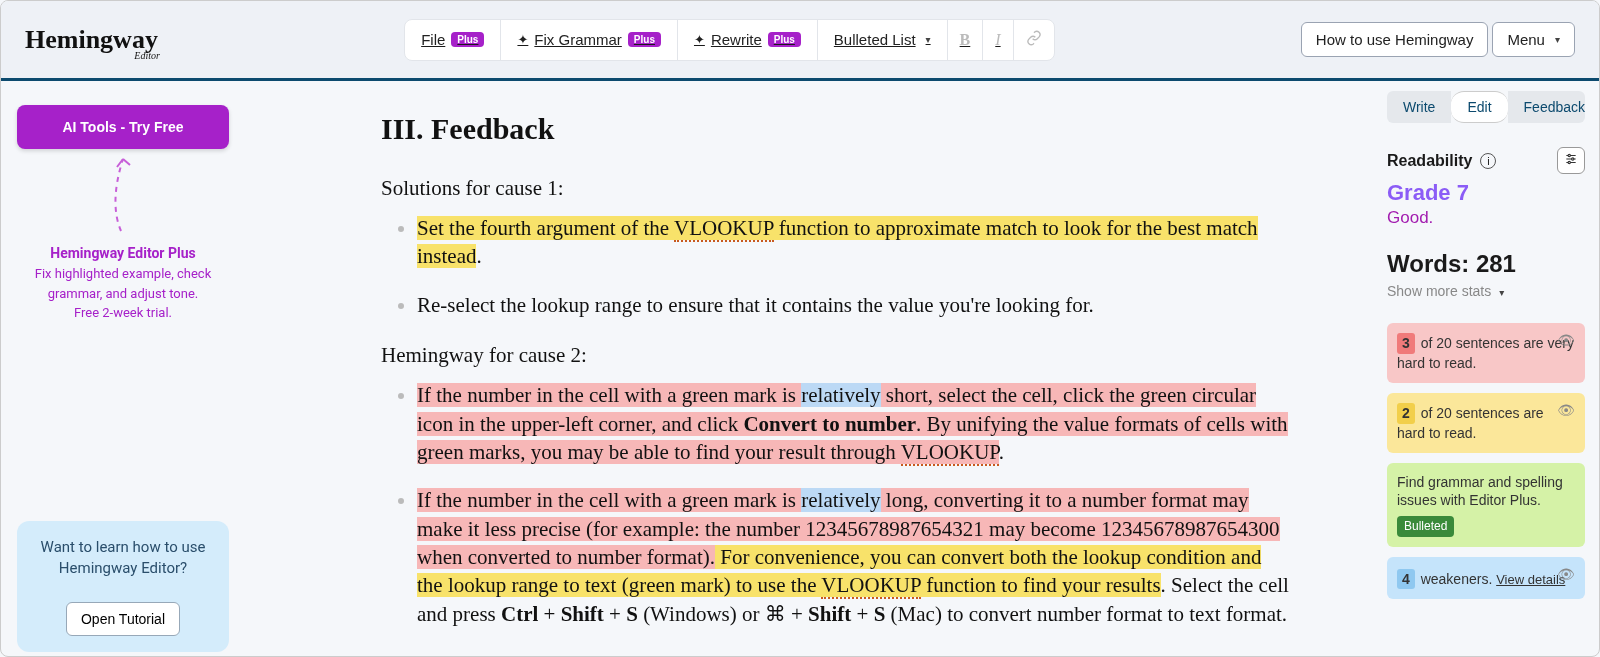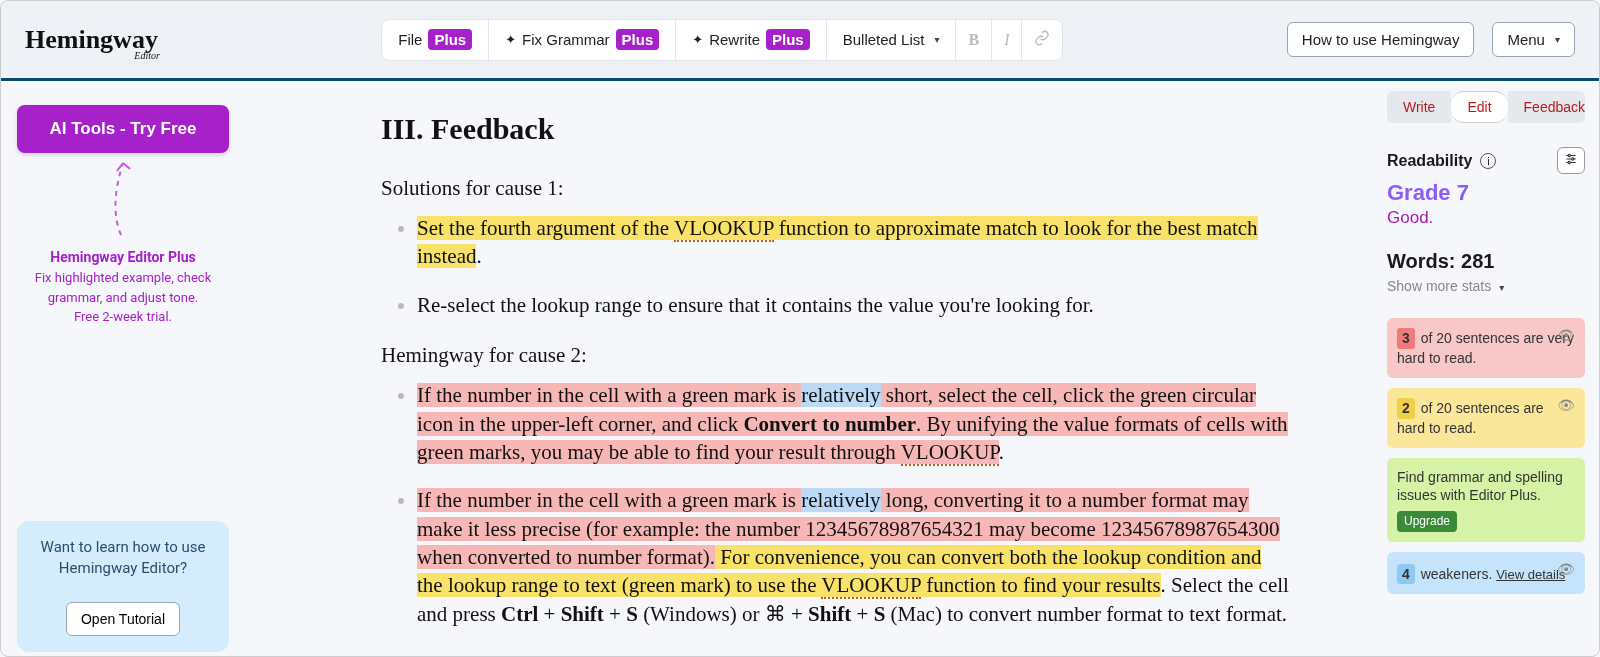"File" .toolbar-group { text-decoration: none -> underline }
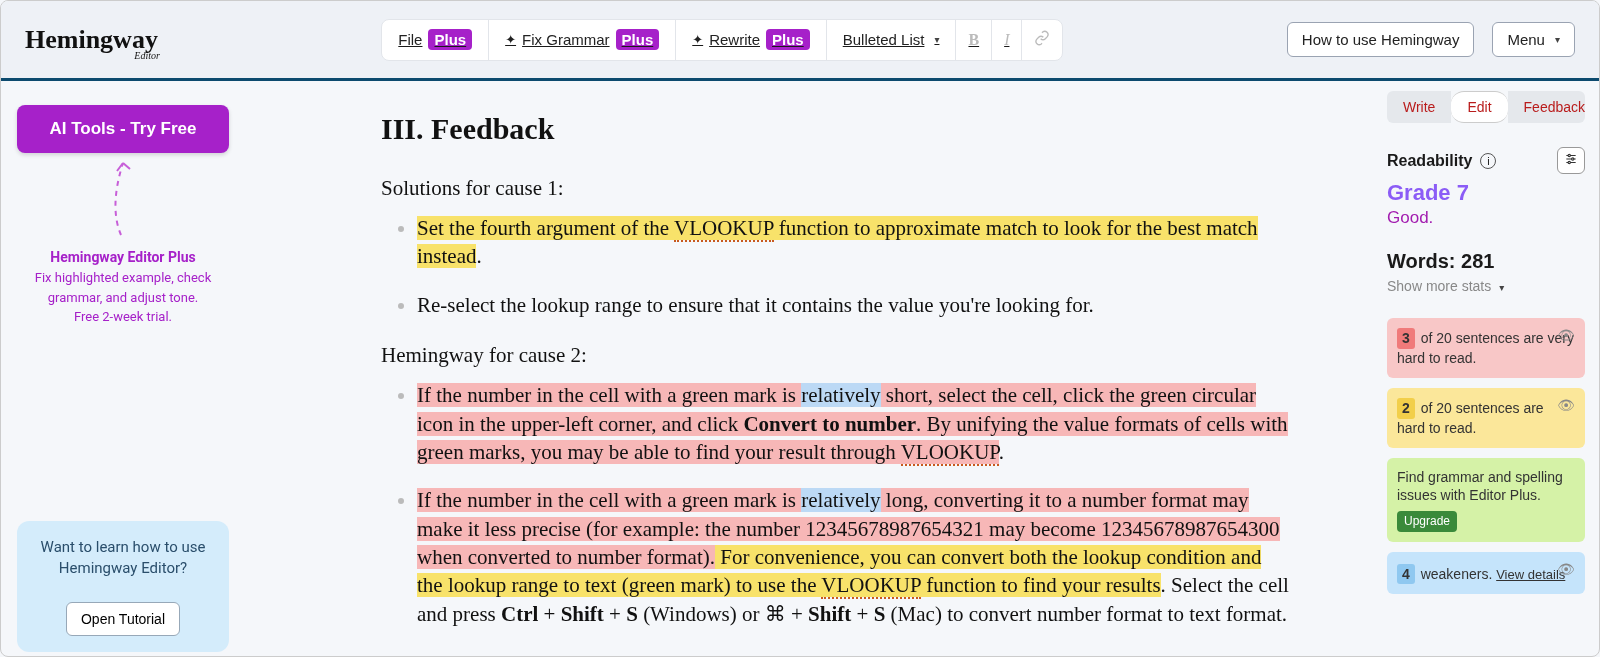"Plus" .plus-badge { font-size: 15px -> 10px }
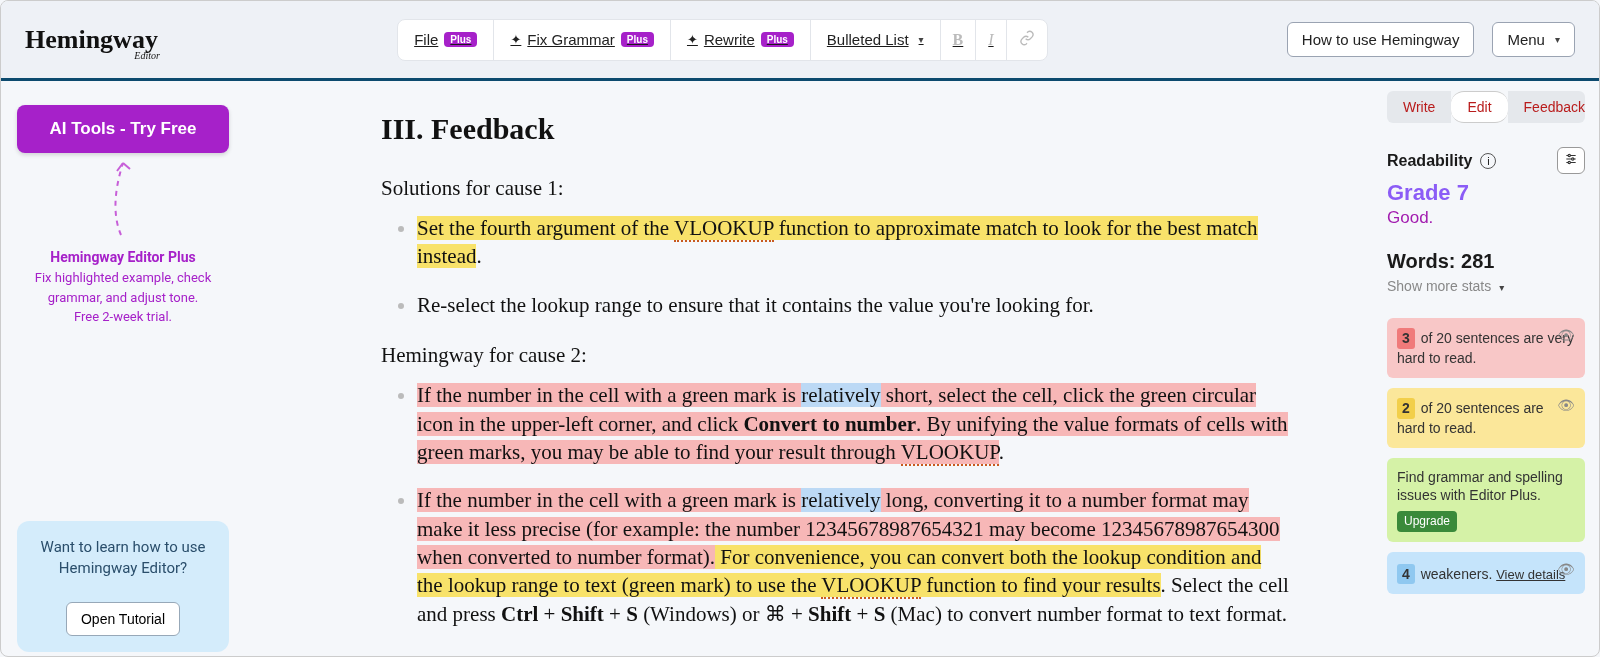"How to use Hemingway" .right-buttons { gap: 18px -> 4px }
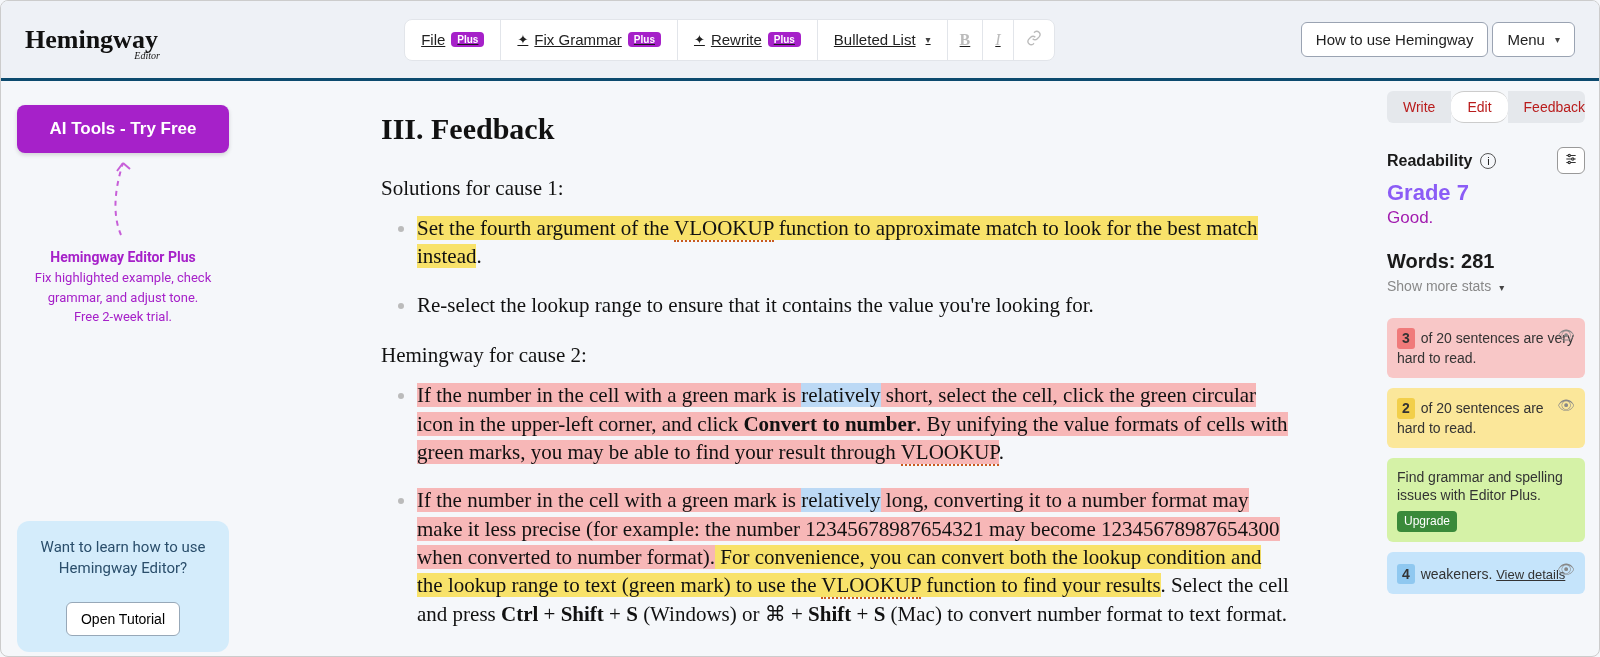"Write" .tab { color: #b91c1c -> #0c4a6e }
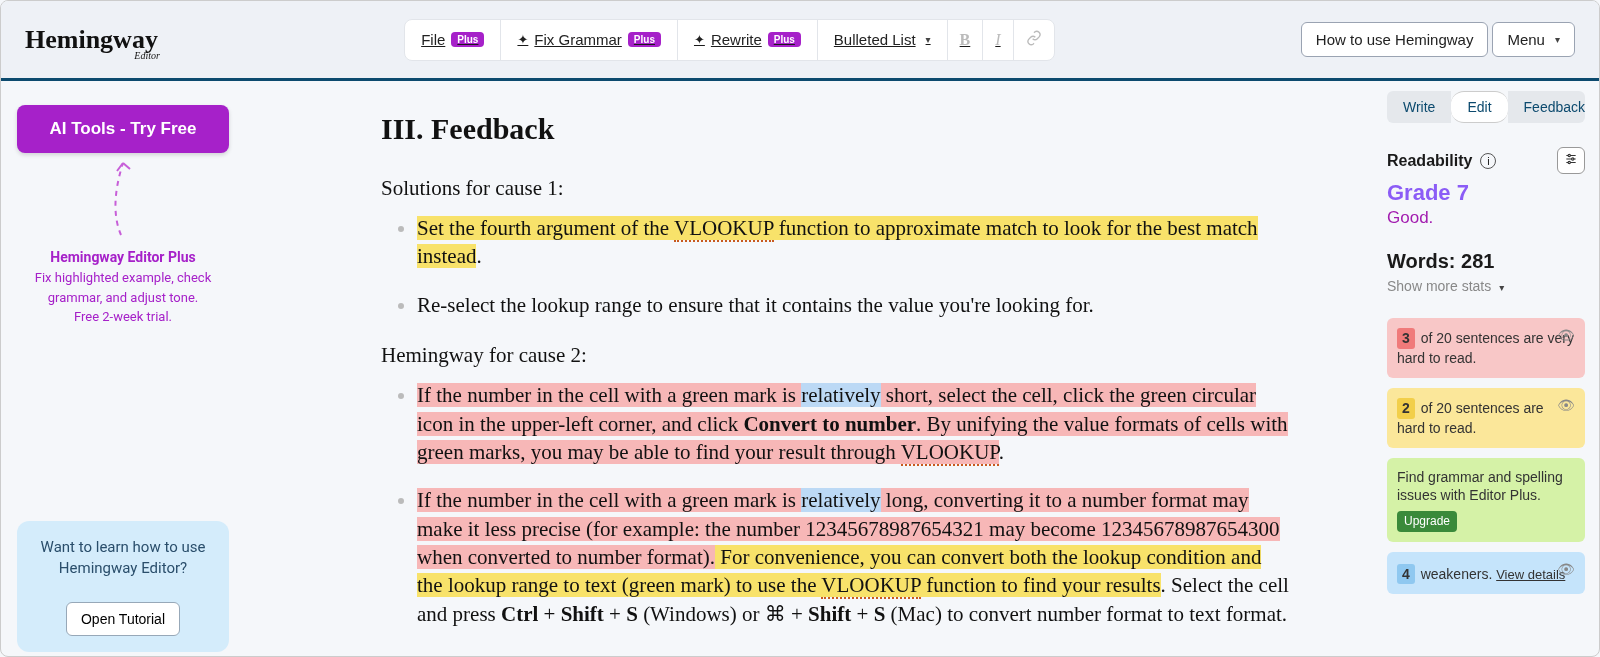"AI Tools - Try Free" .ai-btn { font-size: 17px -> 14px }
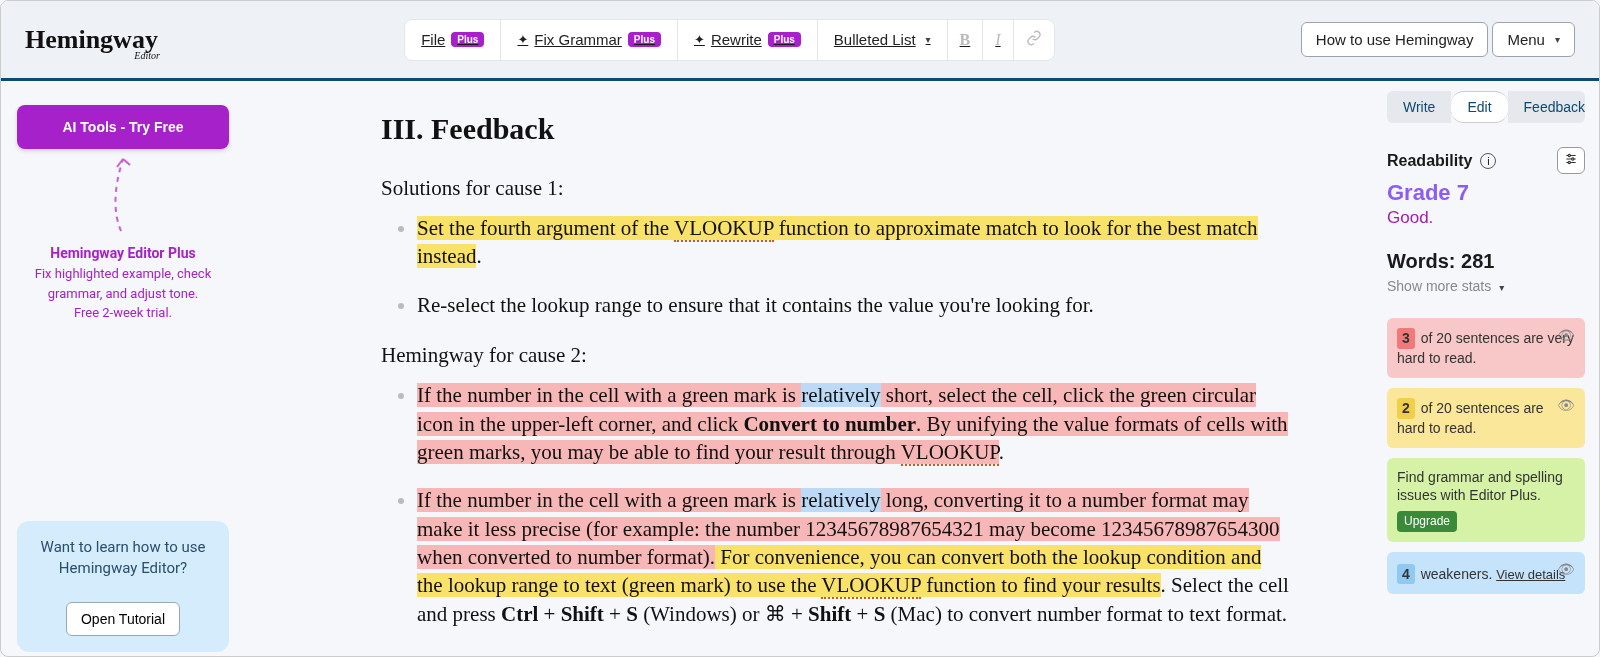"Words: 281" .words { font-size: 20px -> 24px }
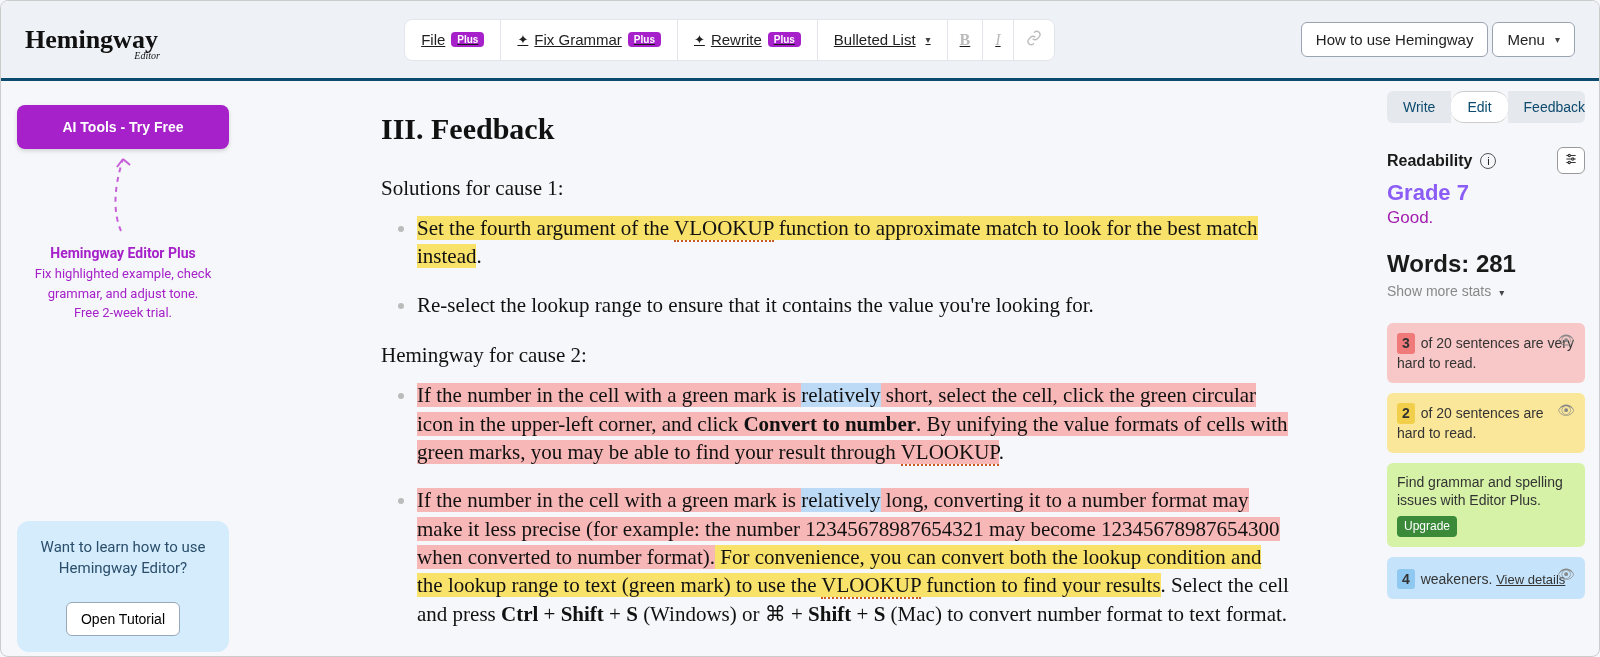"Upgrade" span.upgrade-badge { text: Upgrade -> Bulleted }
